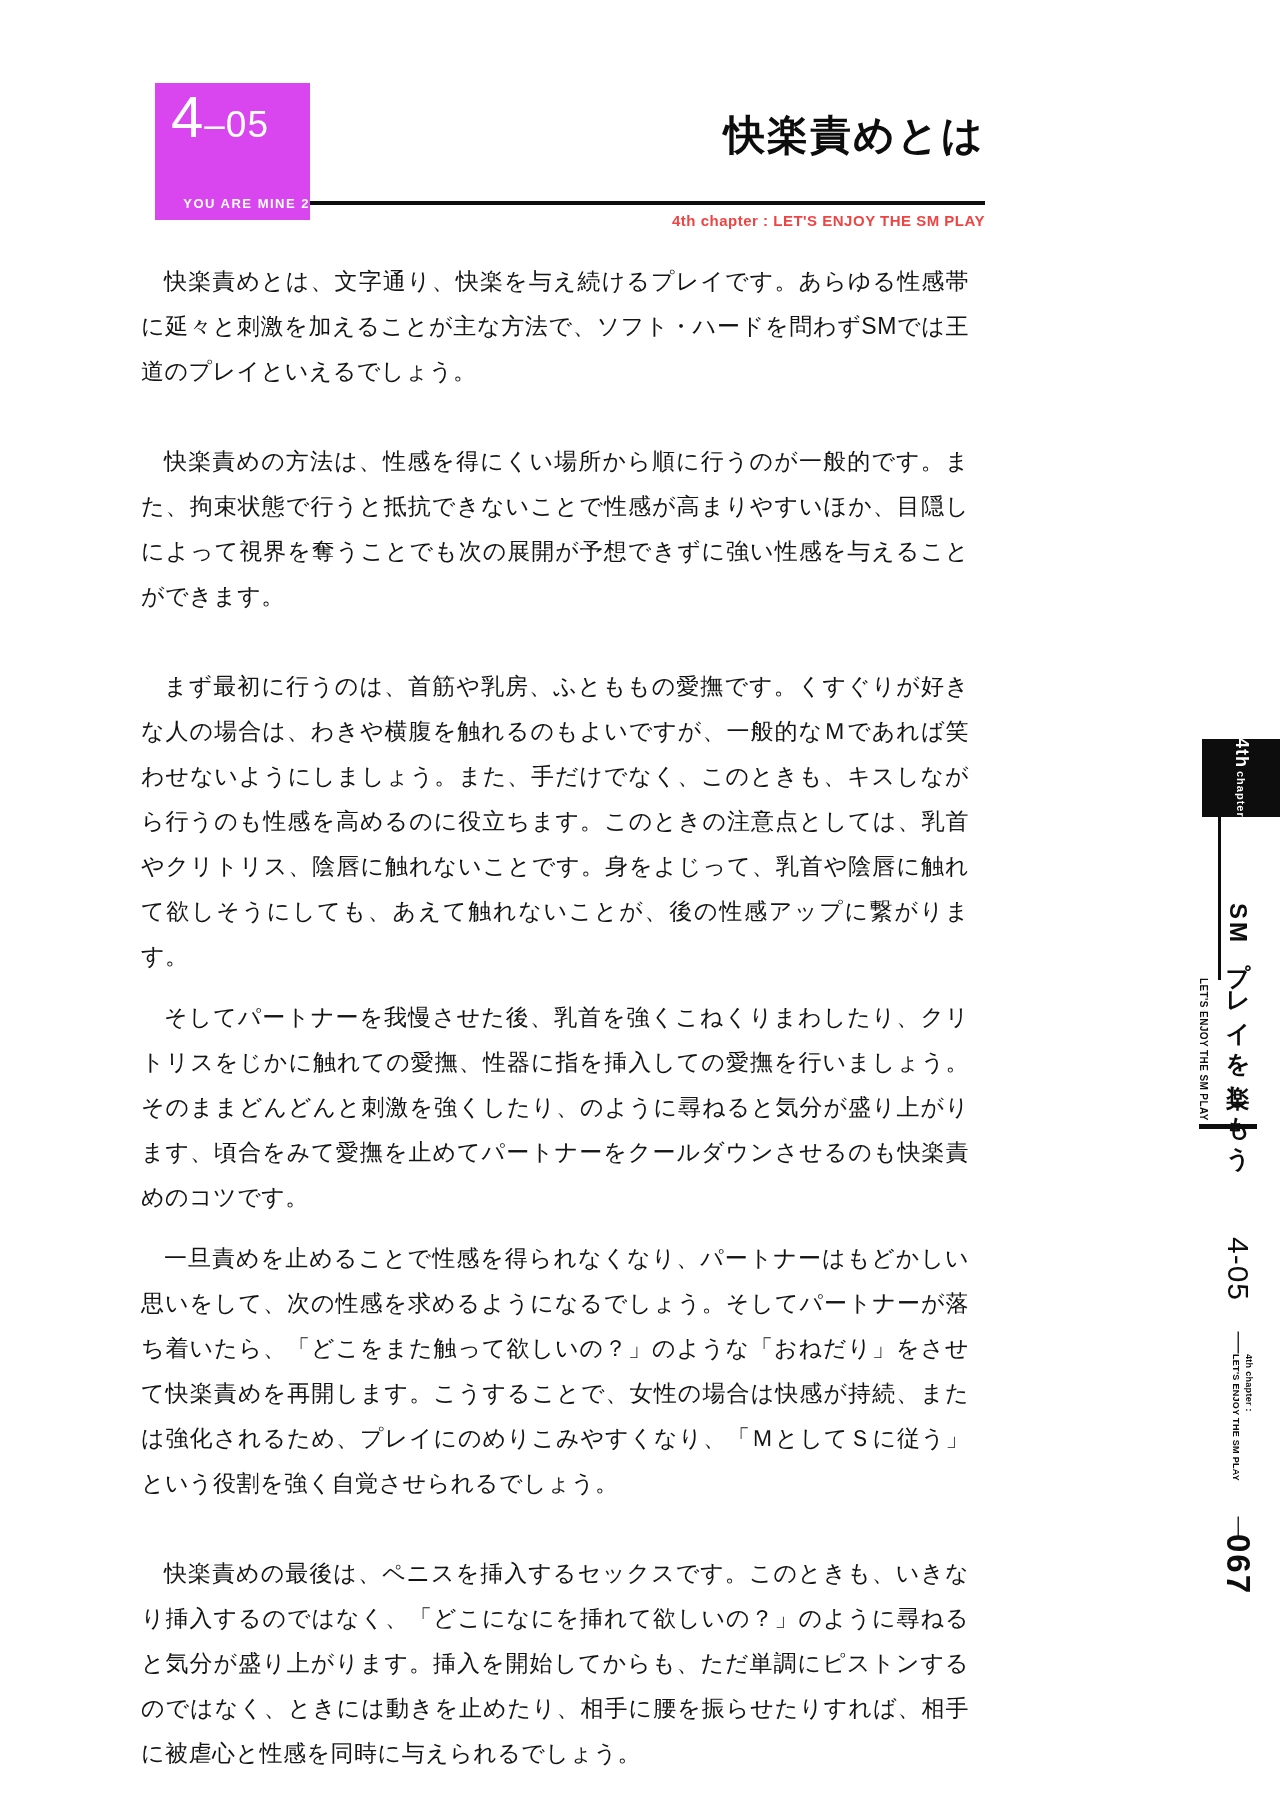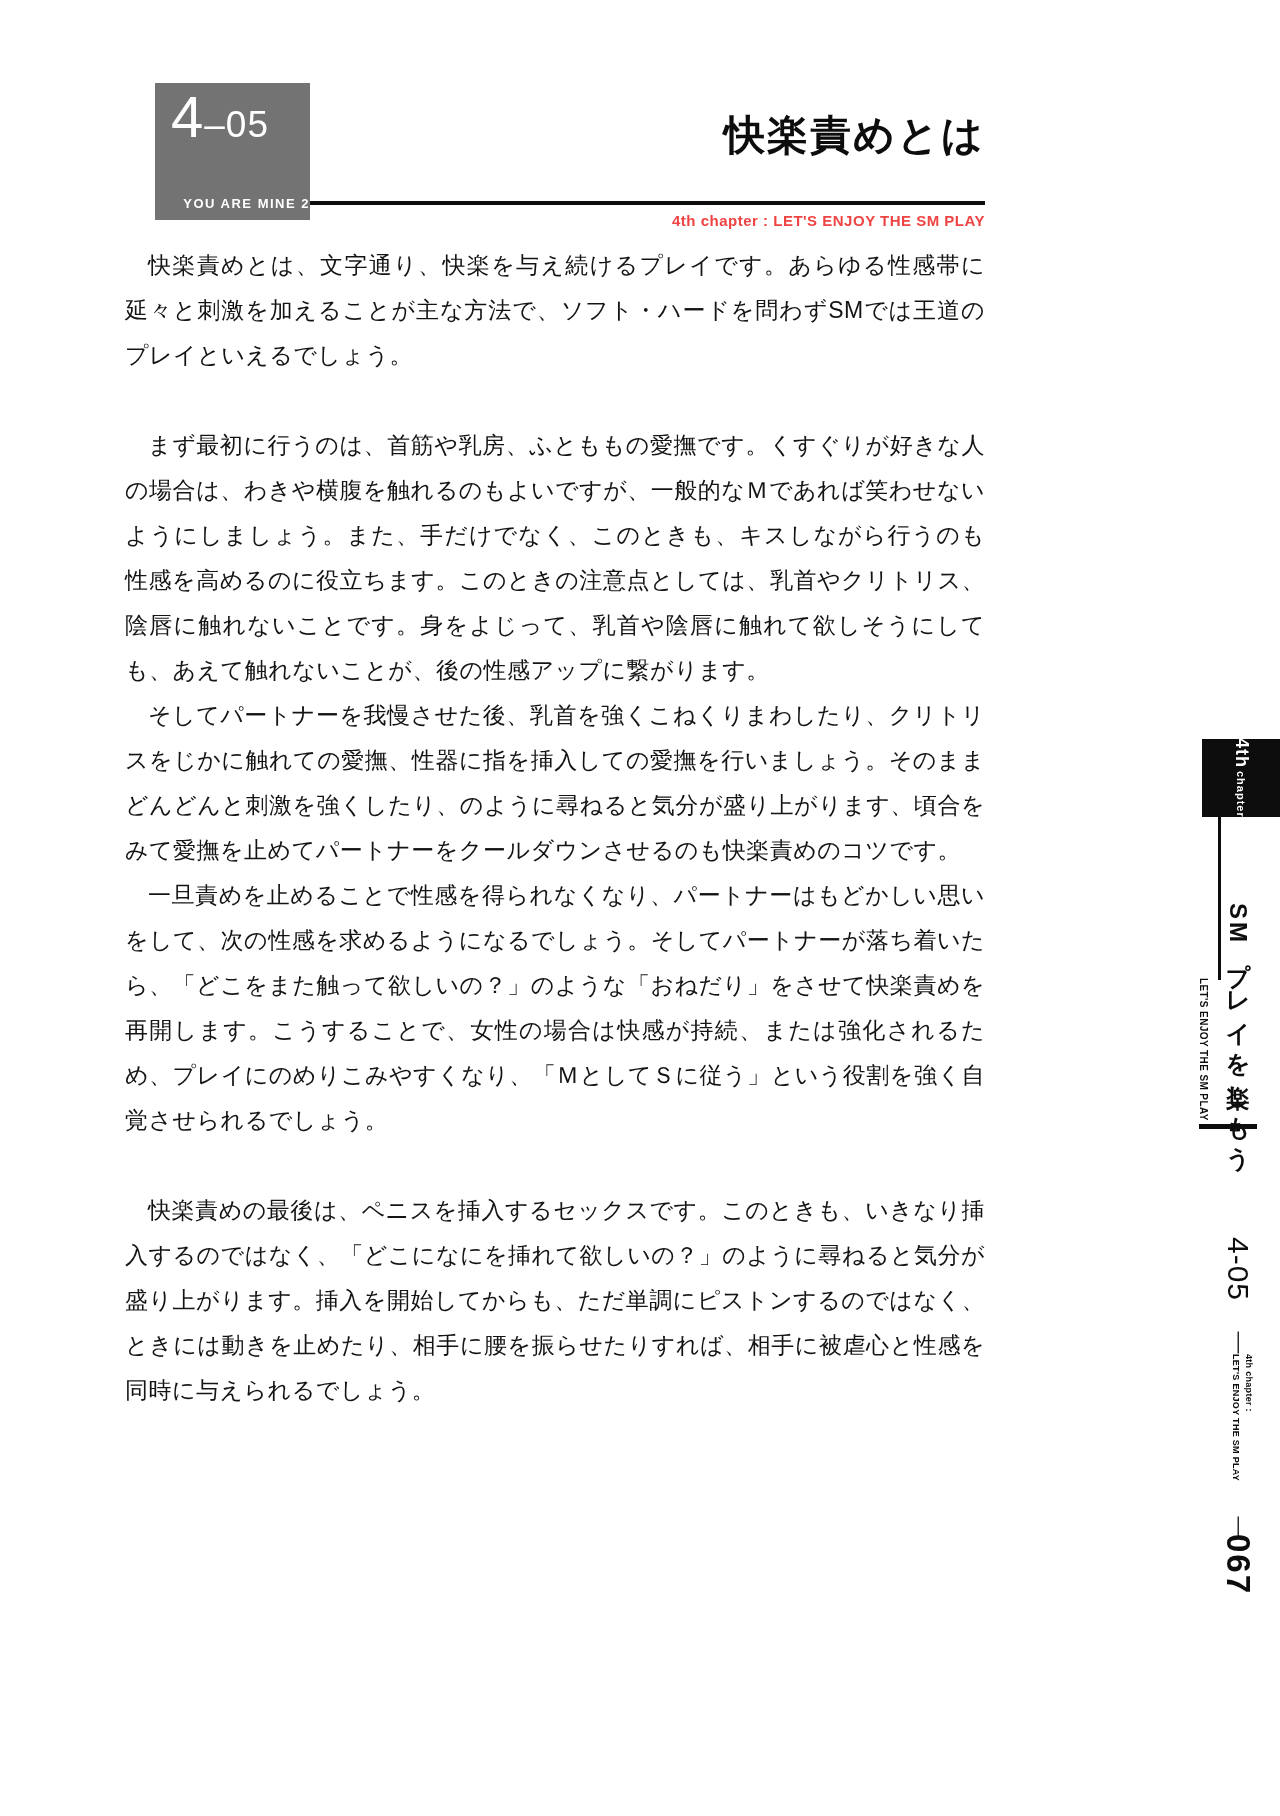"4–05" .sec-box { background: #737373 -> #d946ef }
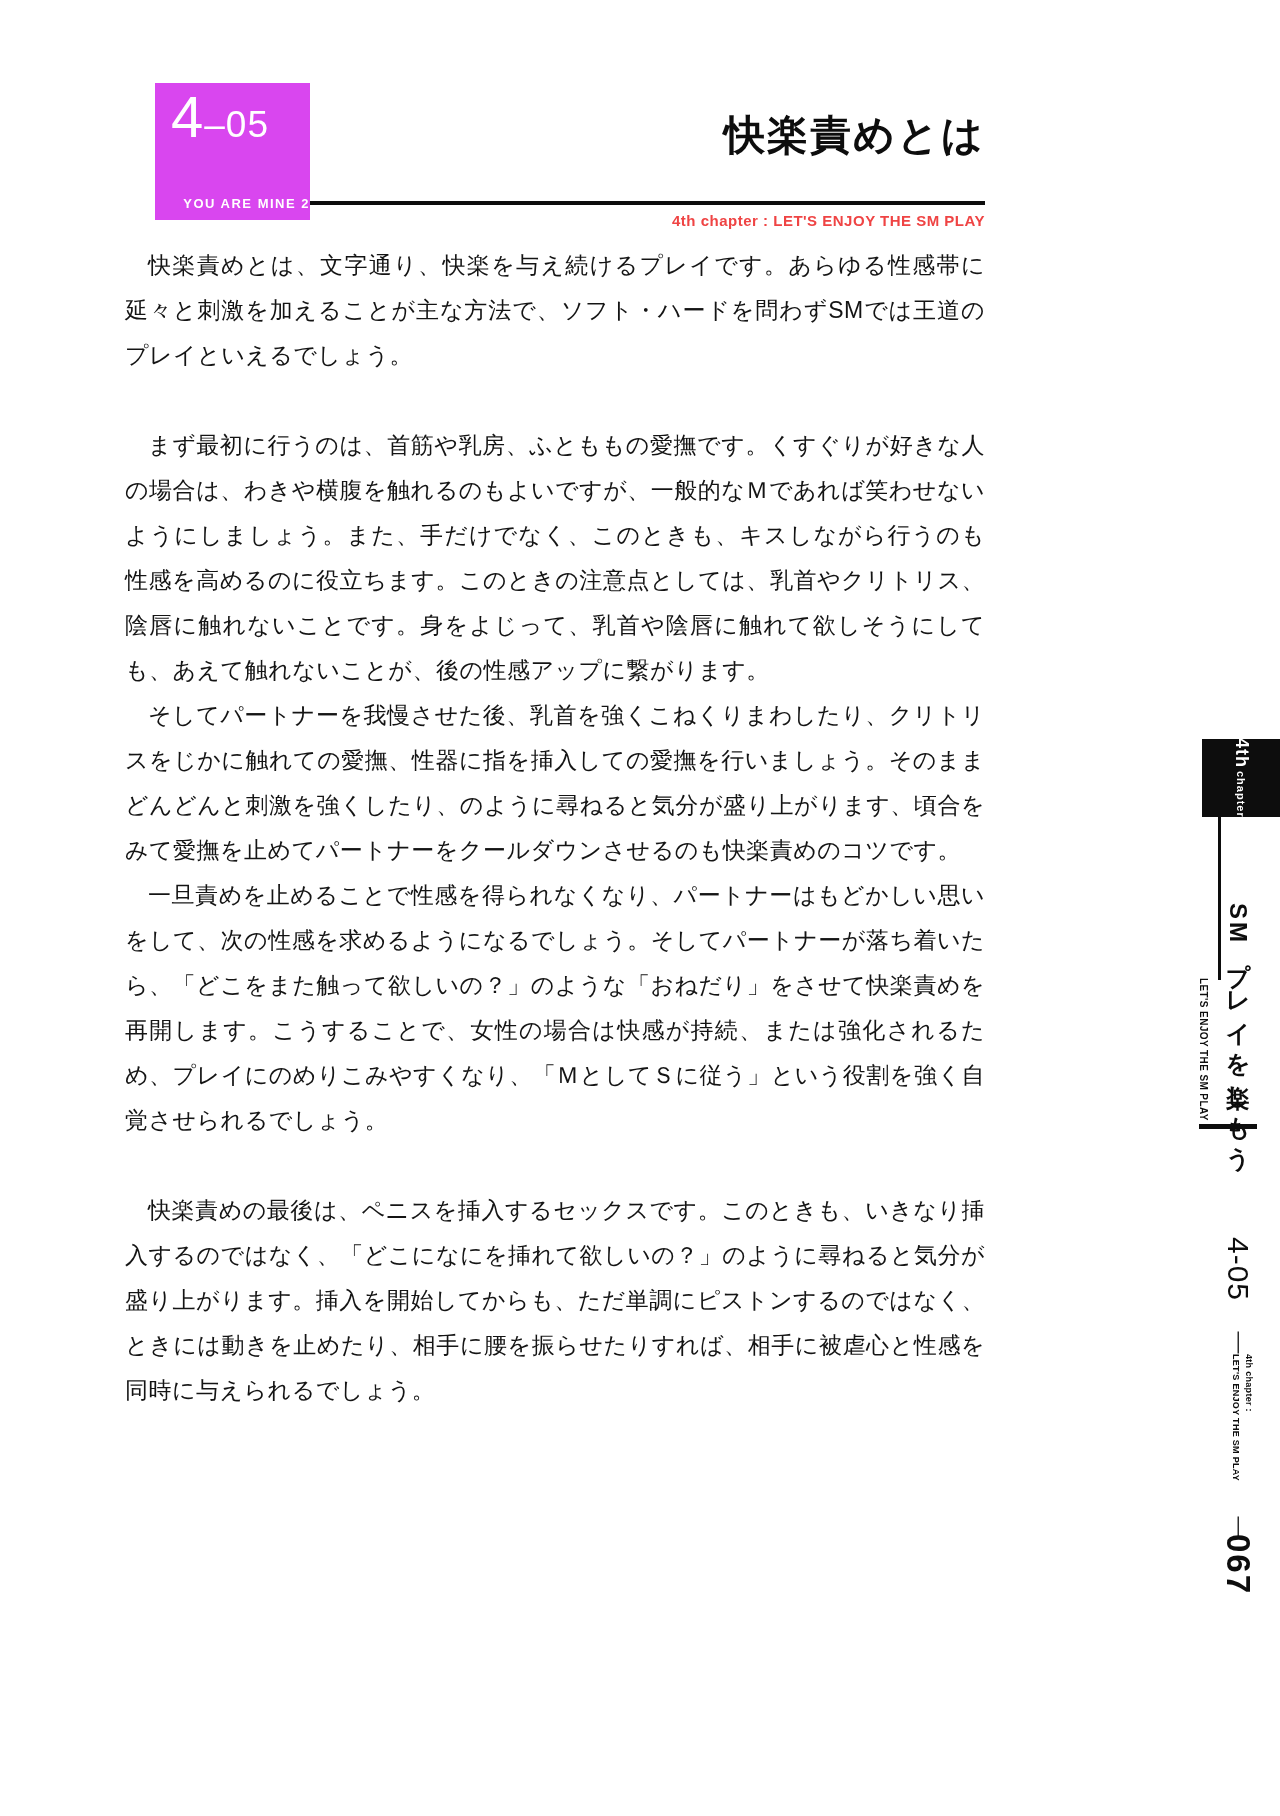"快楽責めとは、文字通り、快楽を与え続けるプレイです。あらゆる性感帯に延々と刺激を" .body-text p { margin: 0 -> 16px }
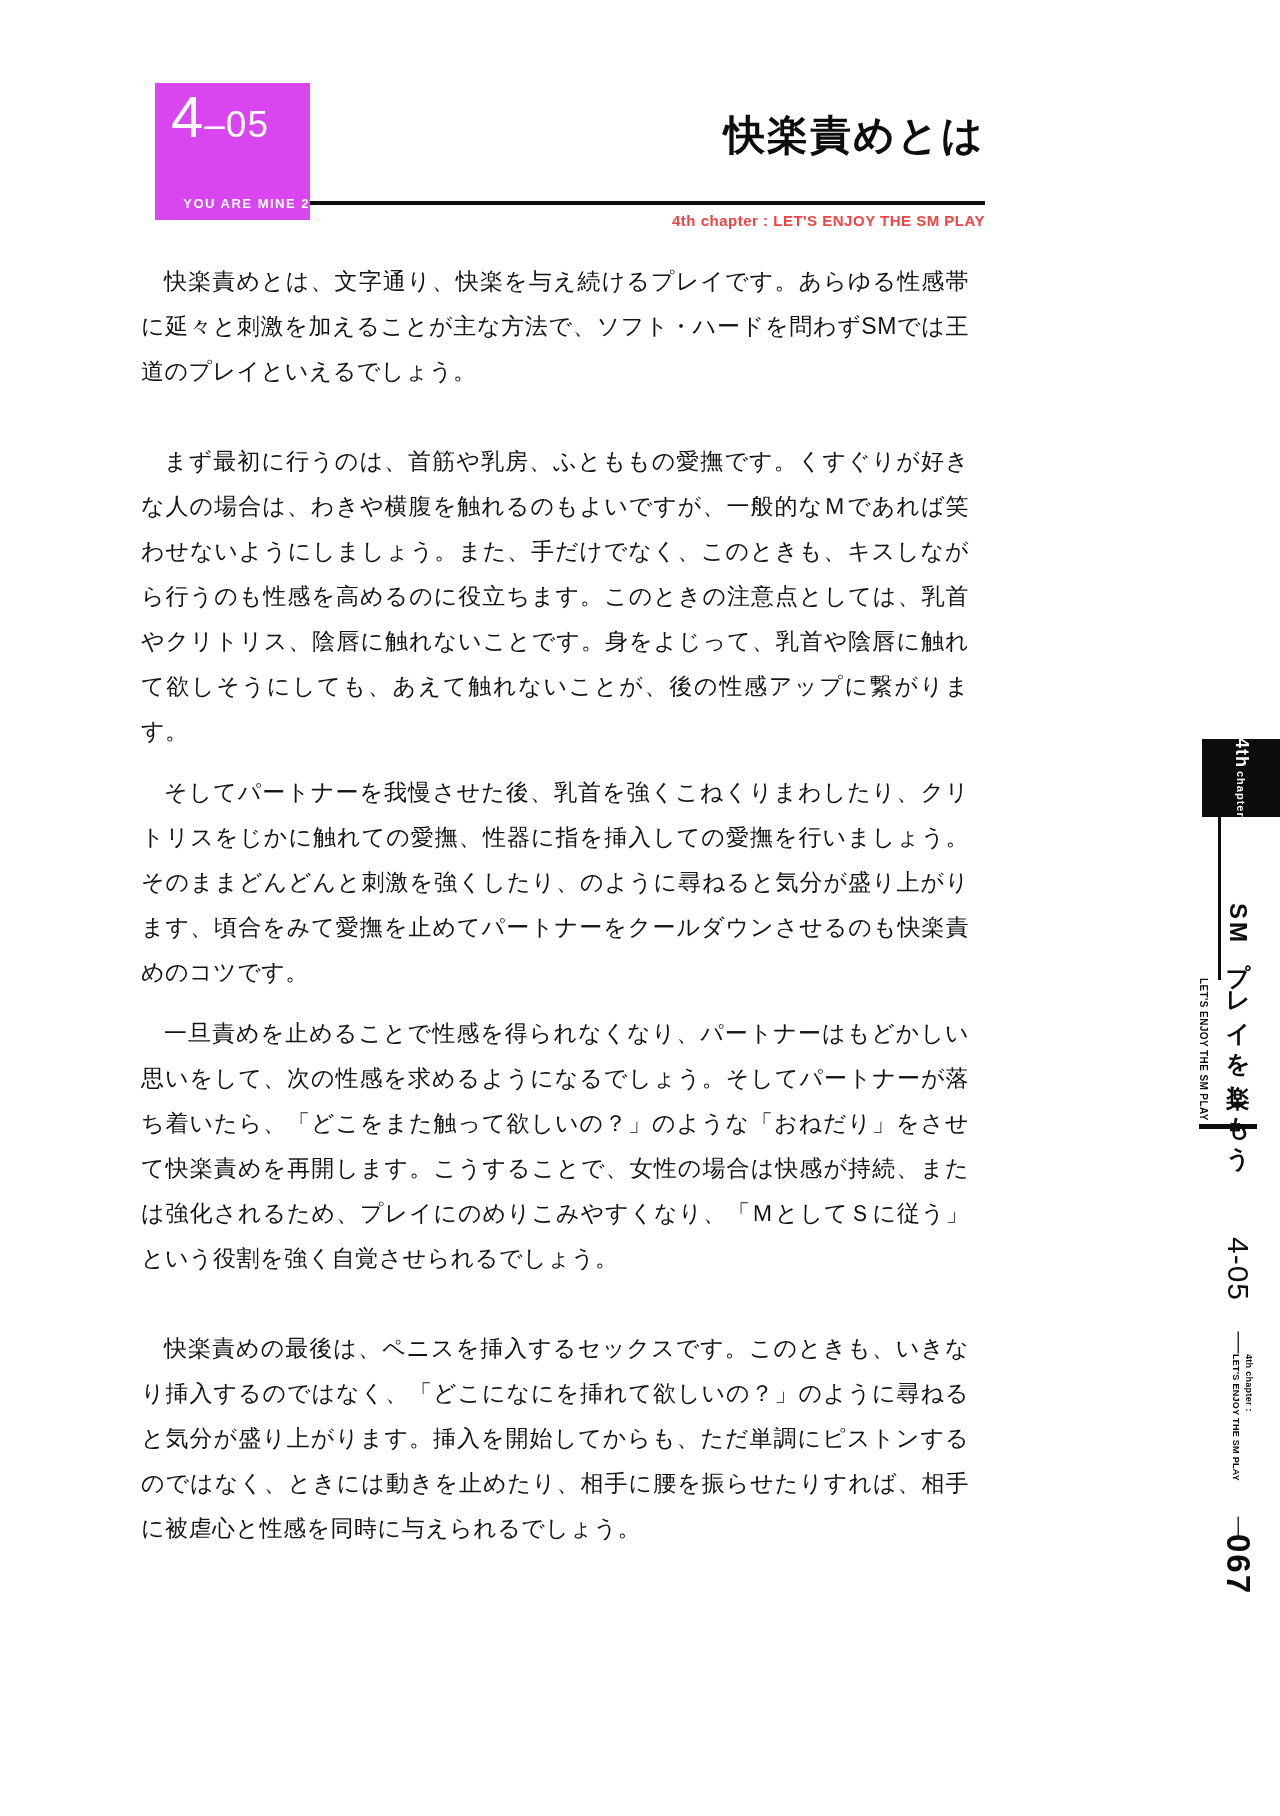"快楽責めの方法は、性感を得にくい場所から順に行うのが一般的です。また、拘束状態で" p.gap { html: none -> <p>快楽責めの方法は、性感を得にくい場所から順に行うのが一般的です。また、拘束状態で行うと抵抗できないことで性感が高まりやすいほか、目隠しによって視界を奪うことでも次の展開が予想できずに強い性感を与えることができます。</p> }
